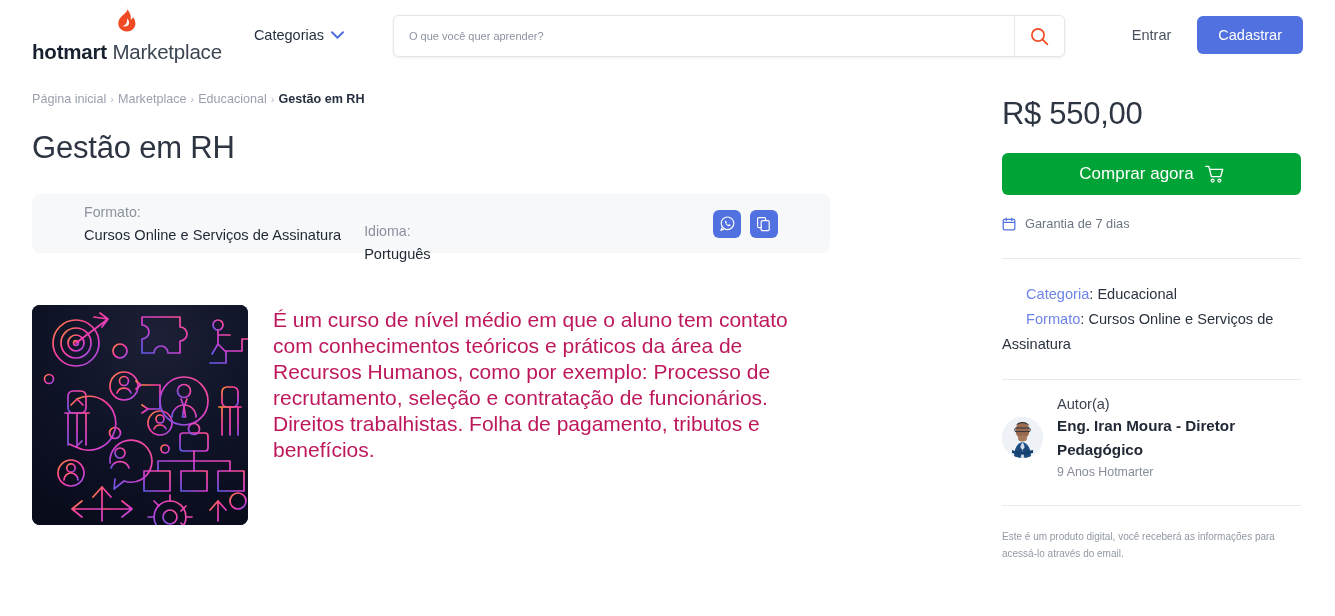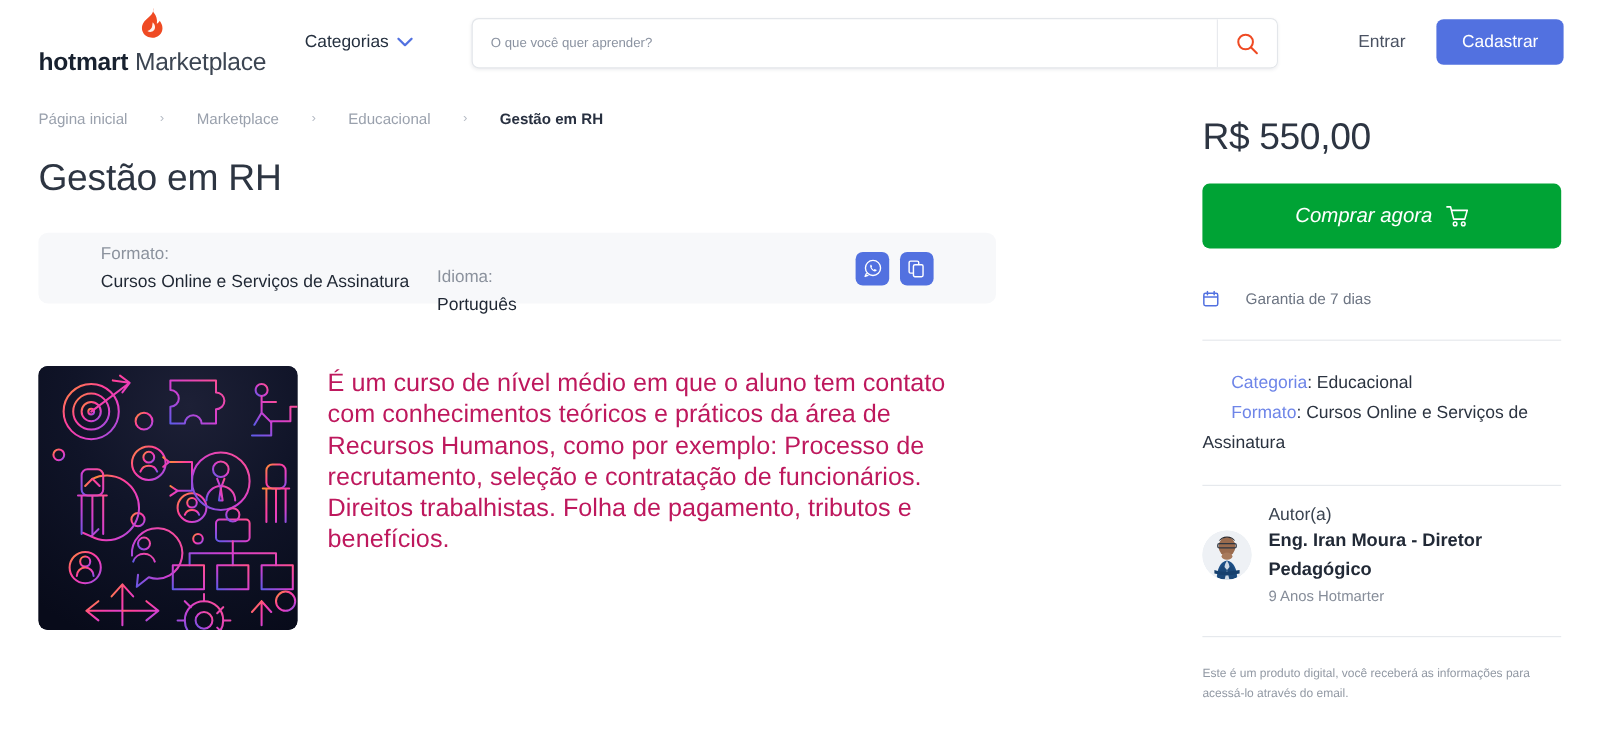"Página inicial" .breadcrumb { gap: 27px -> 4px }
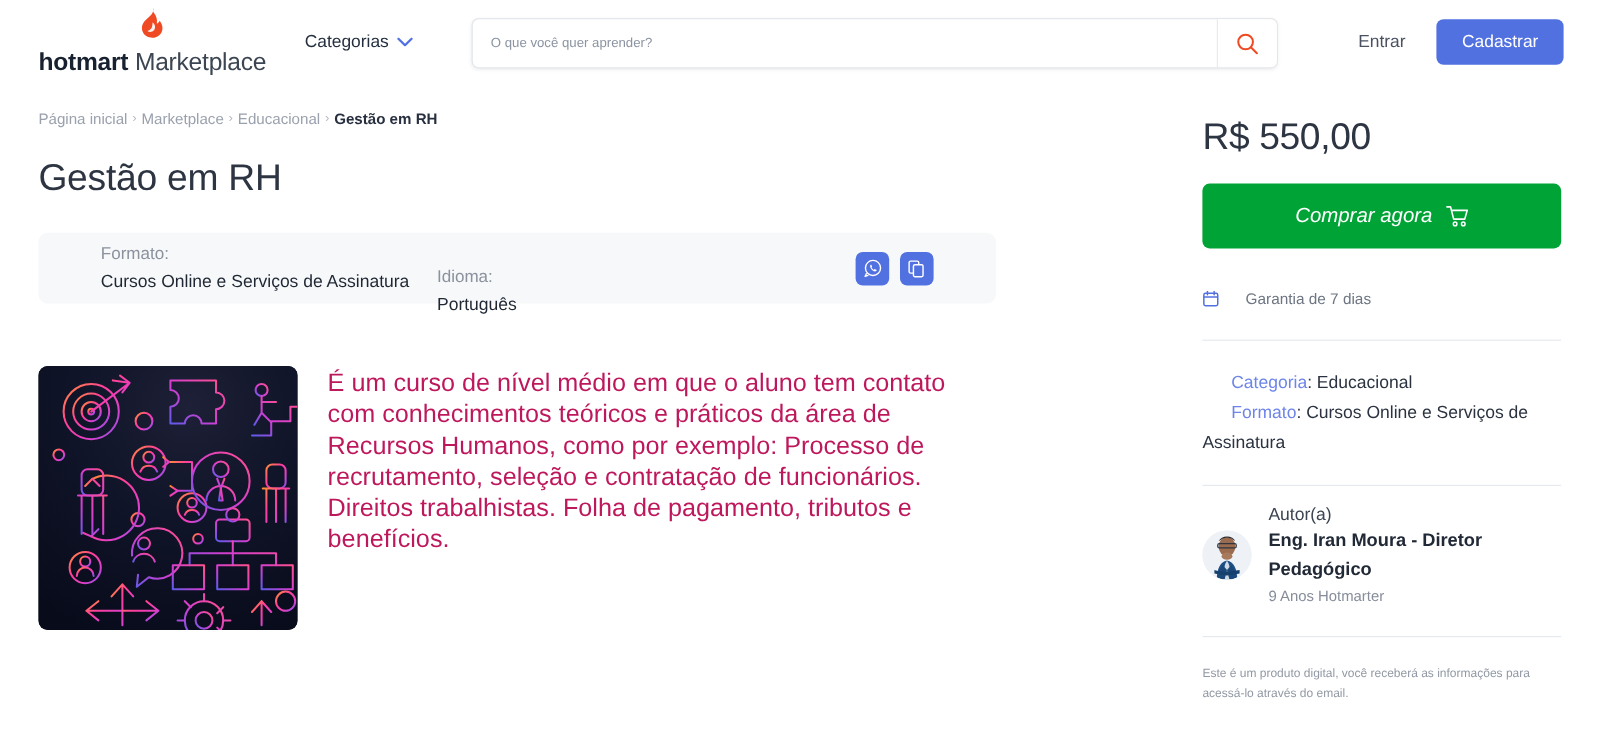"Comprar agora" .btn-buy { font-style: italic -> none; height: 54px -> 42px }
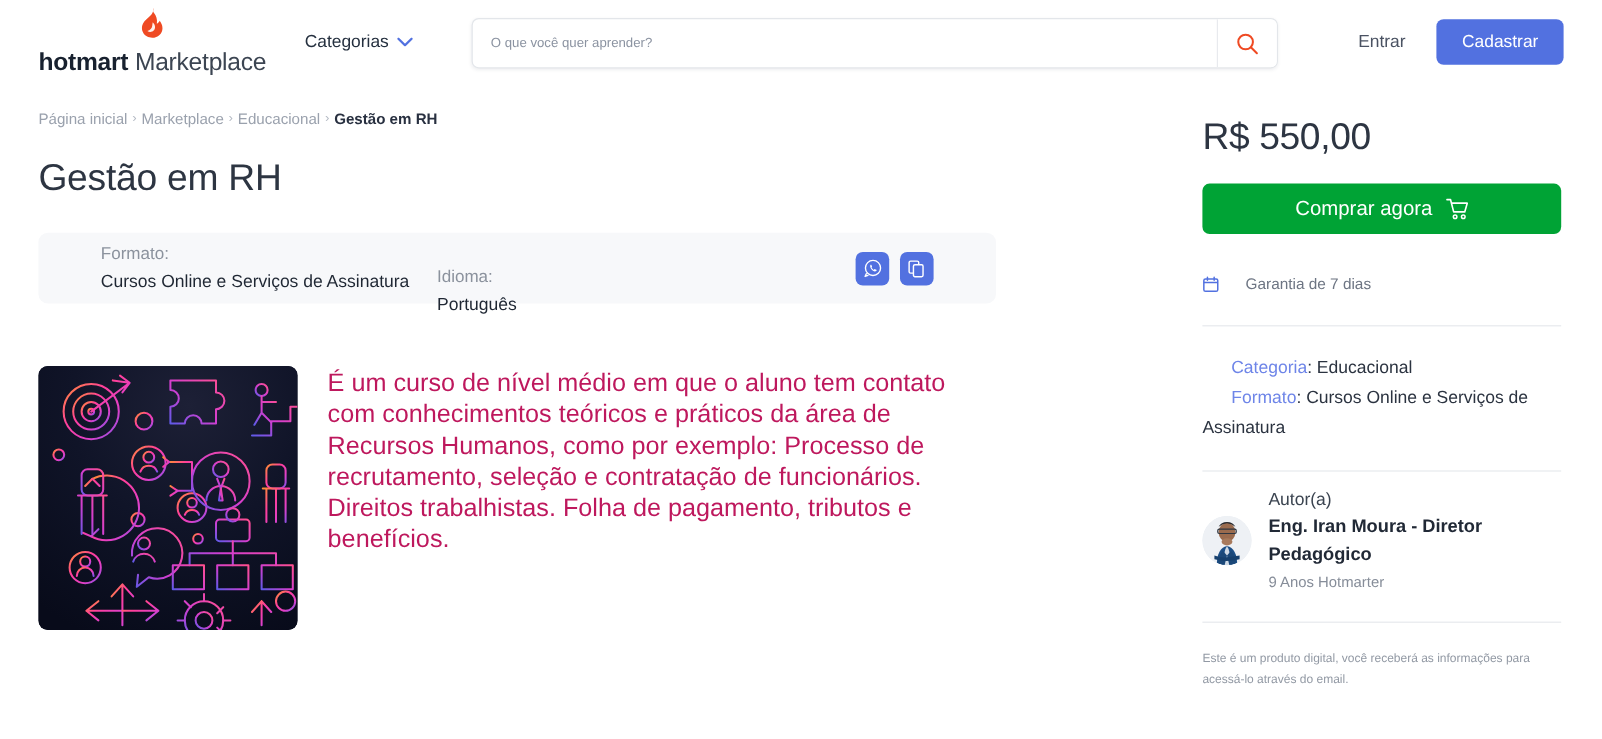"Garantia de 7 dias" .guarantee { gap: 22px -> 9px; margin-top: 34px -> 21px }
